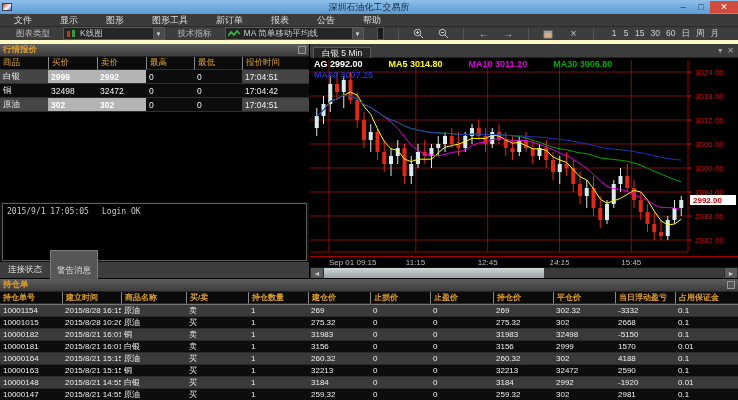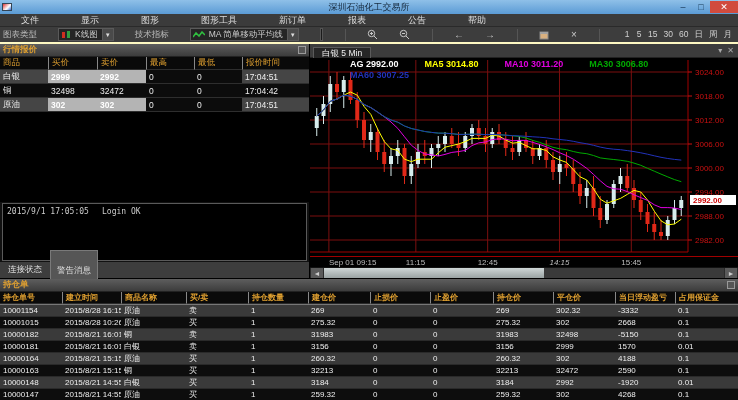"文件" .menu-item { padding: 0 21px -> 0 14px }
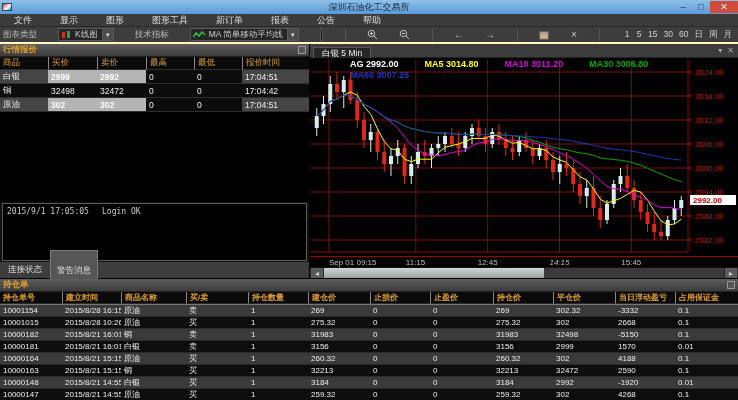"图表类型" .toolbar { border-bottom: 2px solid #fef9c3 -> 4px solid #fef9c3; gap: 21px -> 13px; padding: 0 3px -> 0 16px }
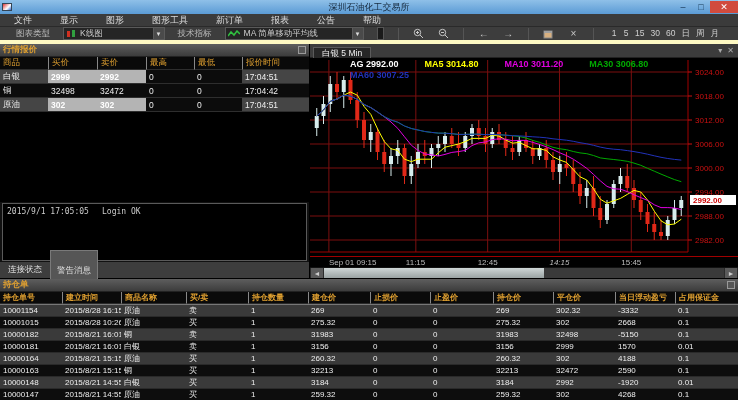"AG 2992.00" .legend { margin-left: 36px -> none }
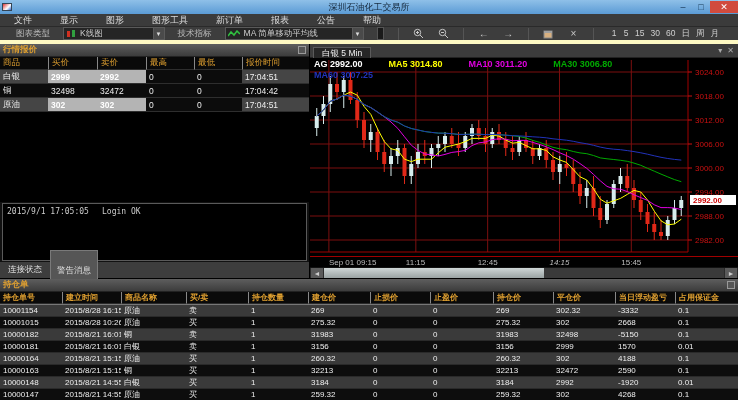"4268" div.pcell { text: 4268 -> 2981 }
